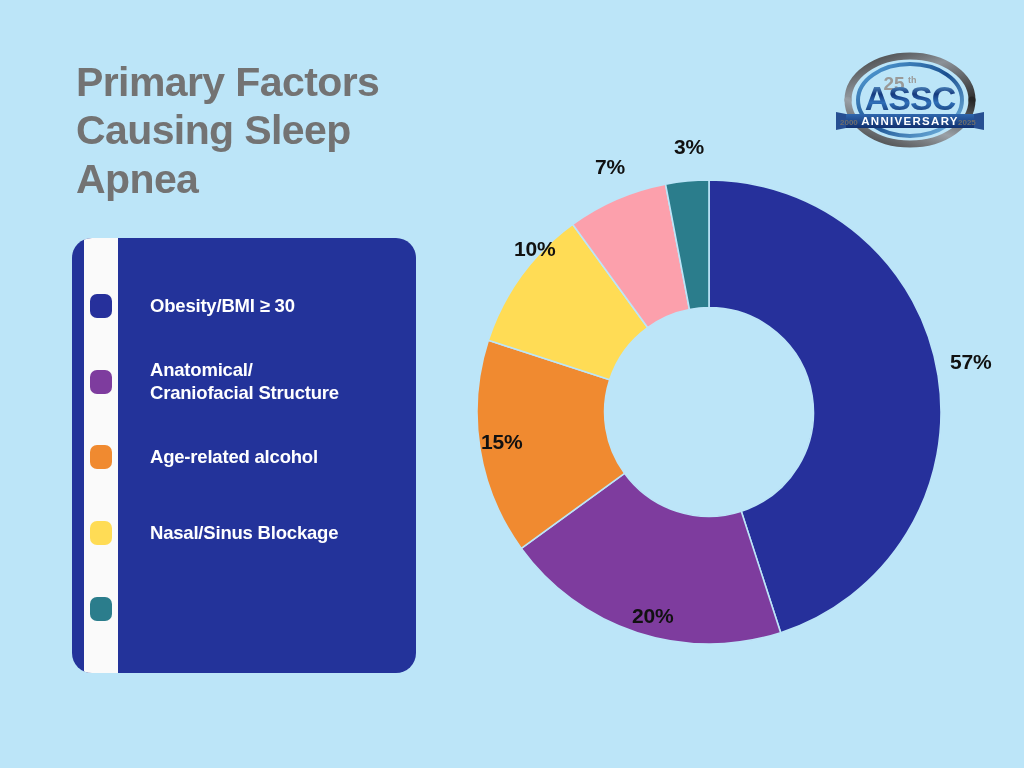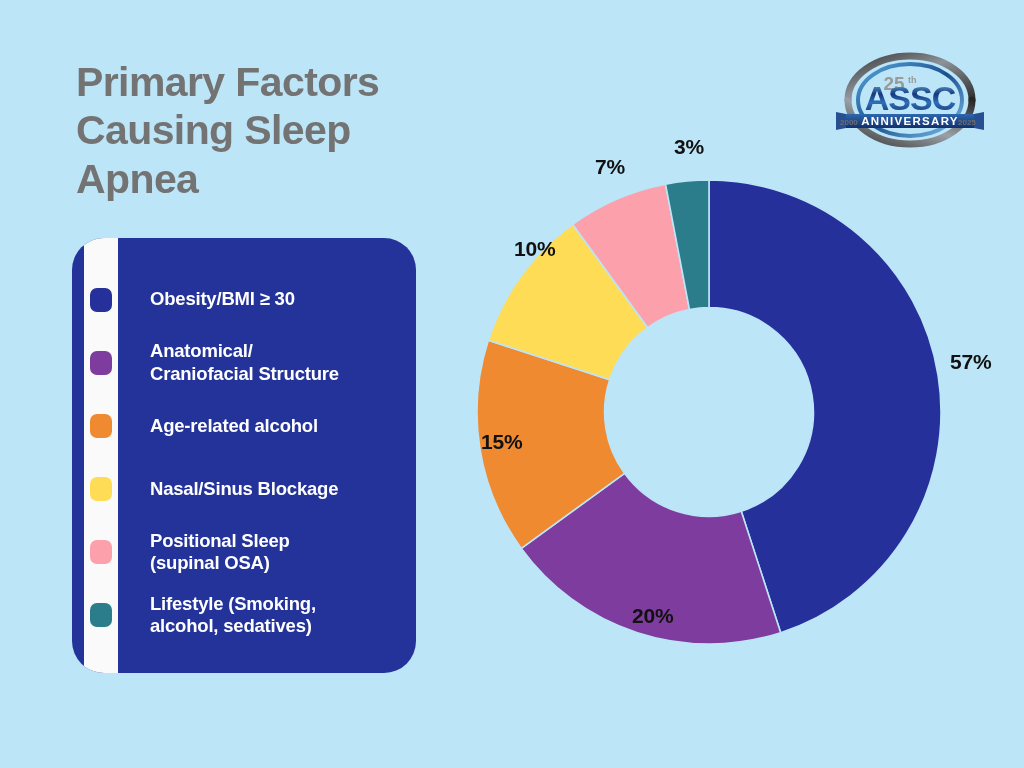"Obesity/BMI ≥ 30" #legend-card { border-radius: 32px -> 20px }
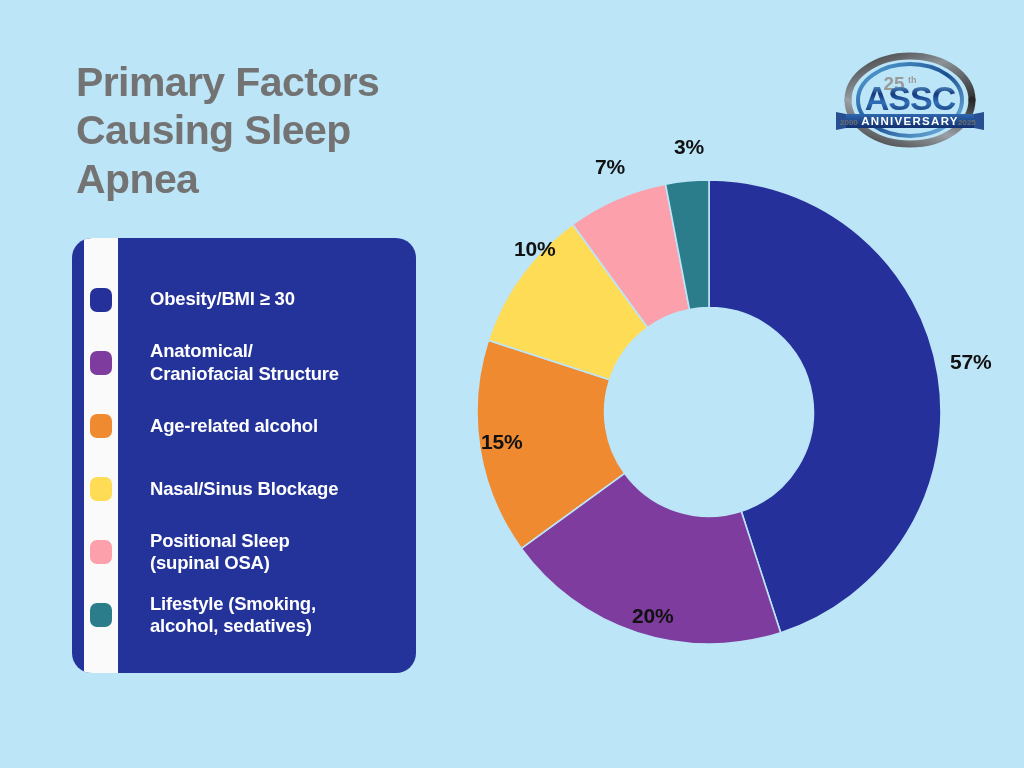"Positional Sleep" div.legend-item { html: <div> <span></span> <span>Positional Sleep (supinal OSA)</span> </div> -> none }
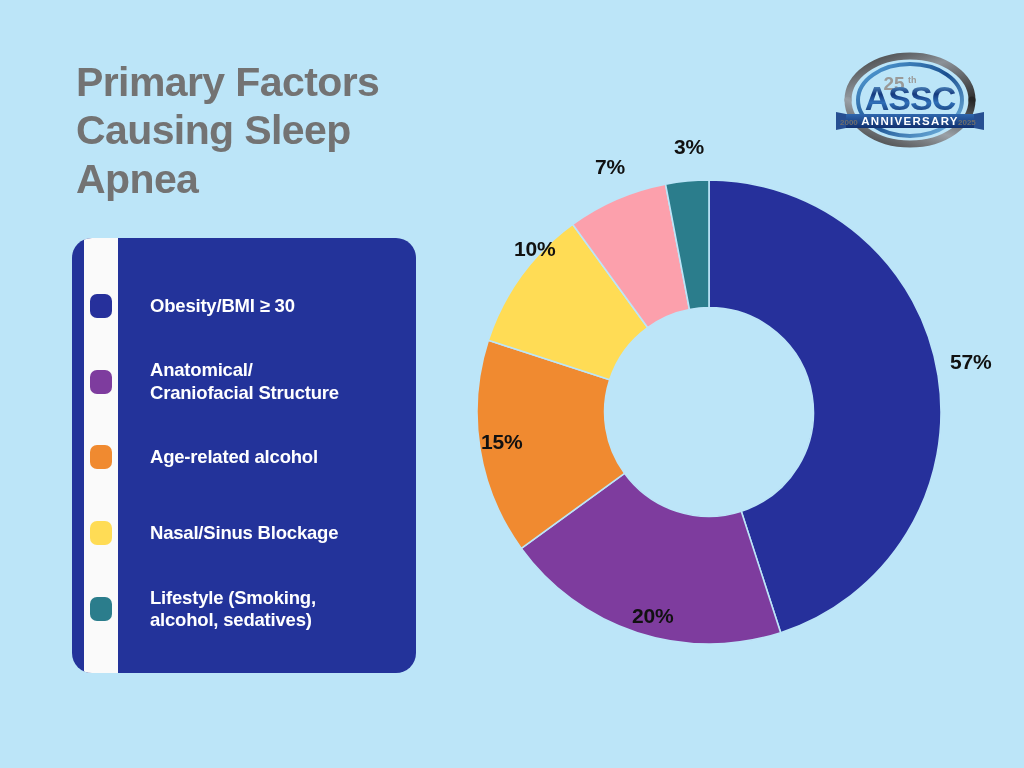"Lifestyle (Smoking," span.legend-label { html: <span>Lifestyle (Smoking, alcohol, sedatives)</span> -> none }
